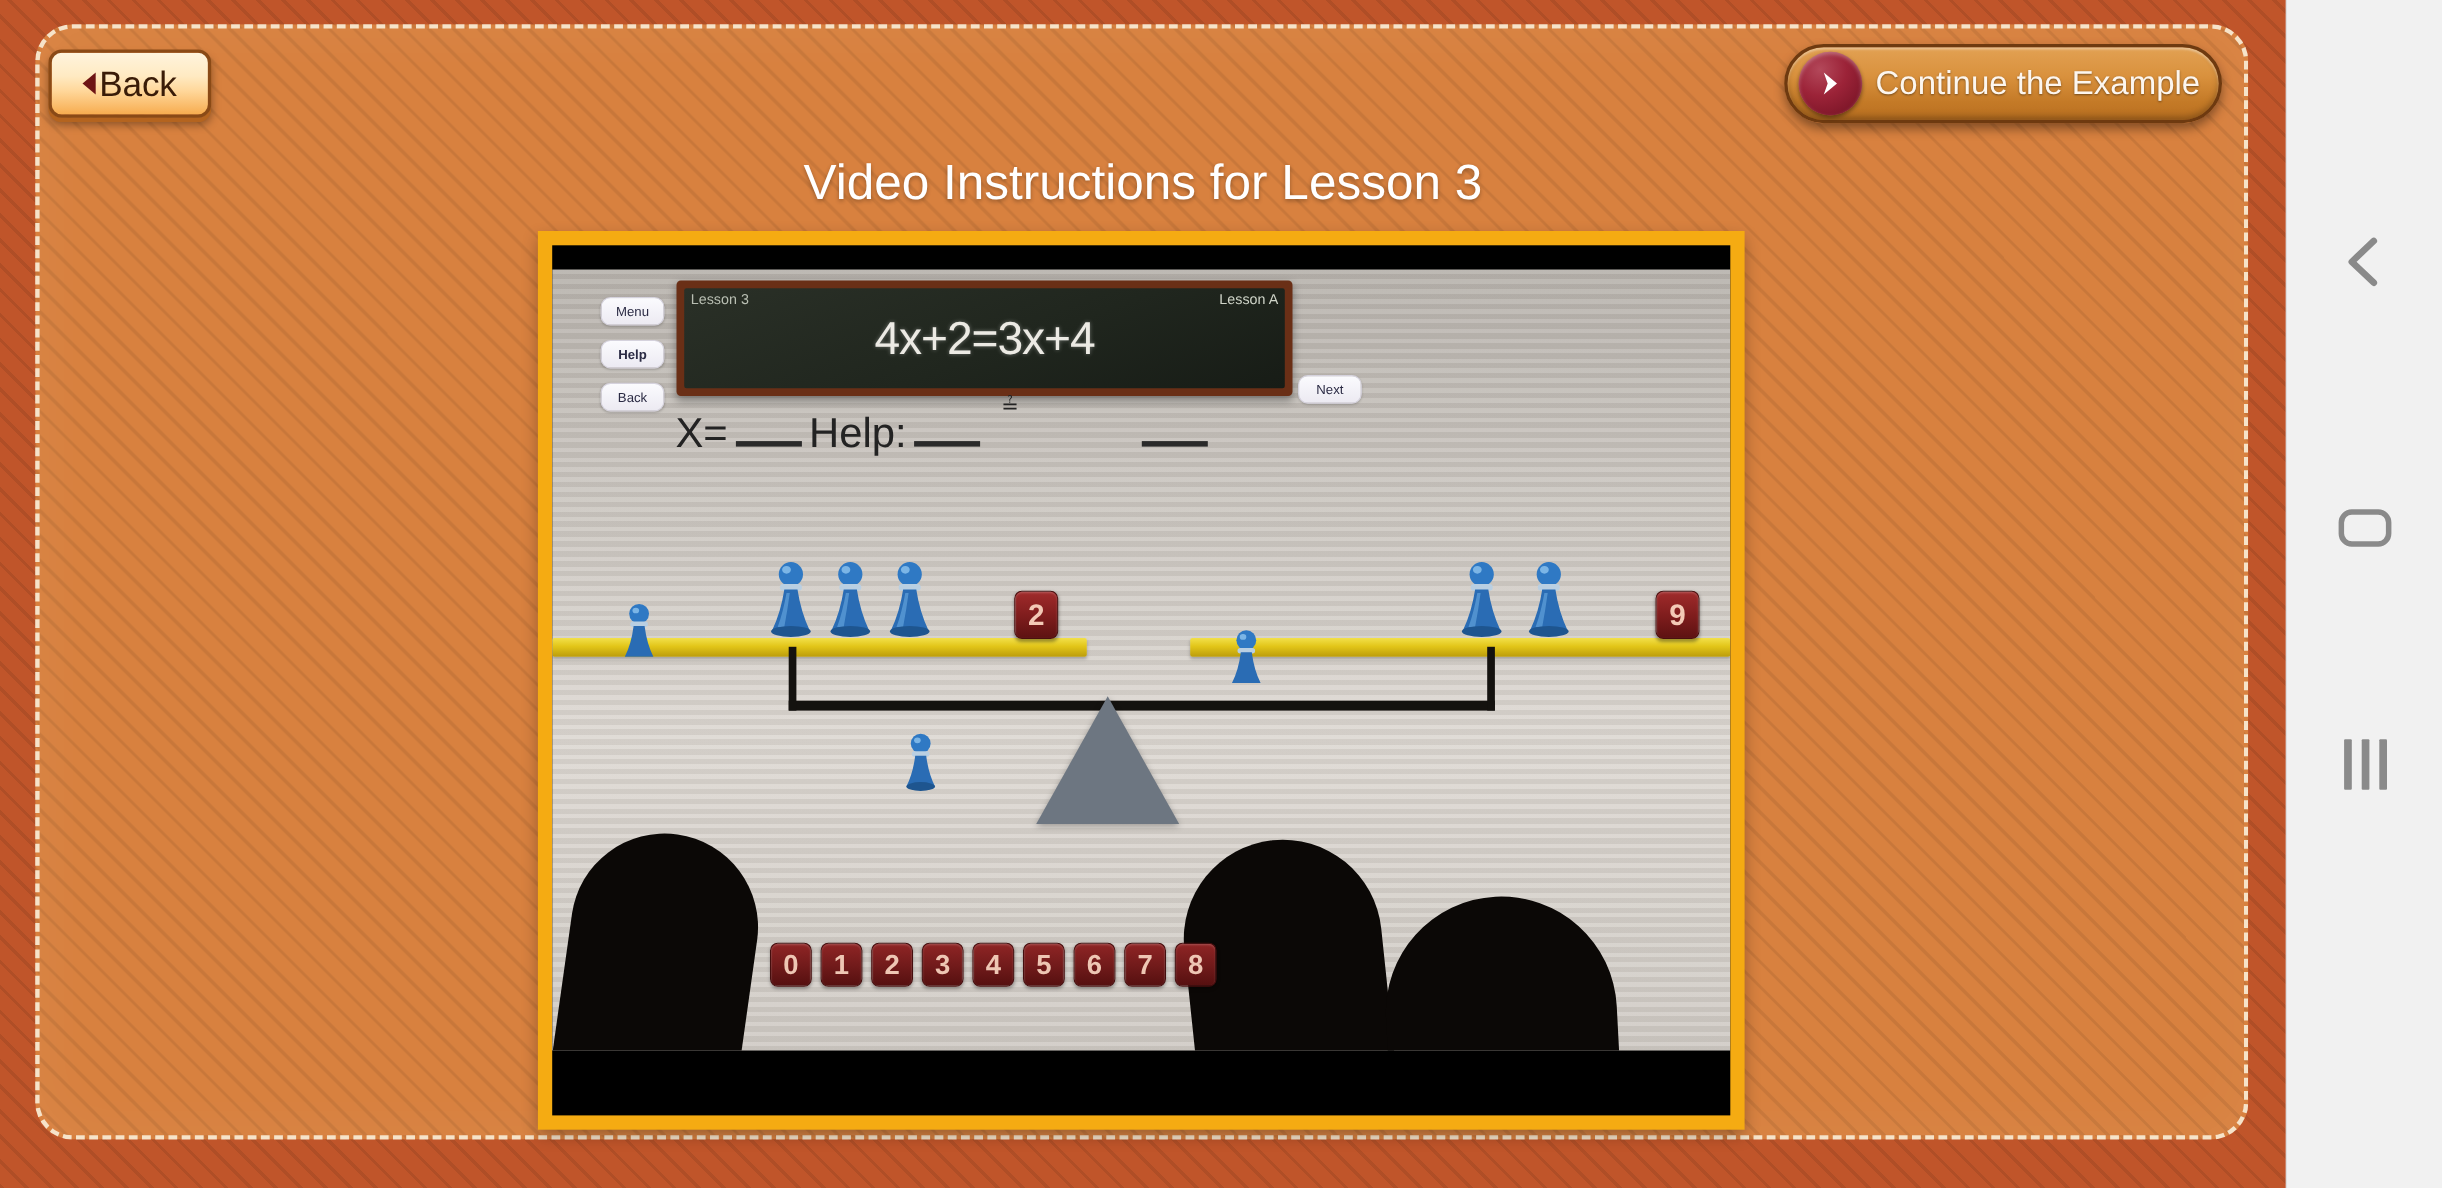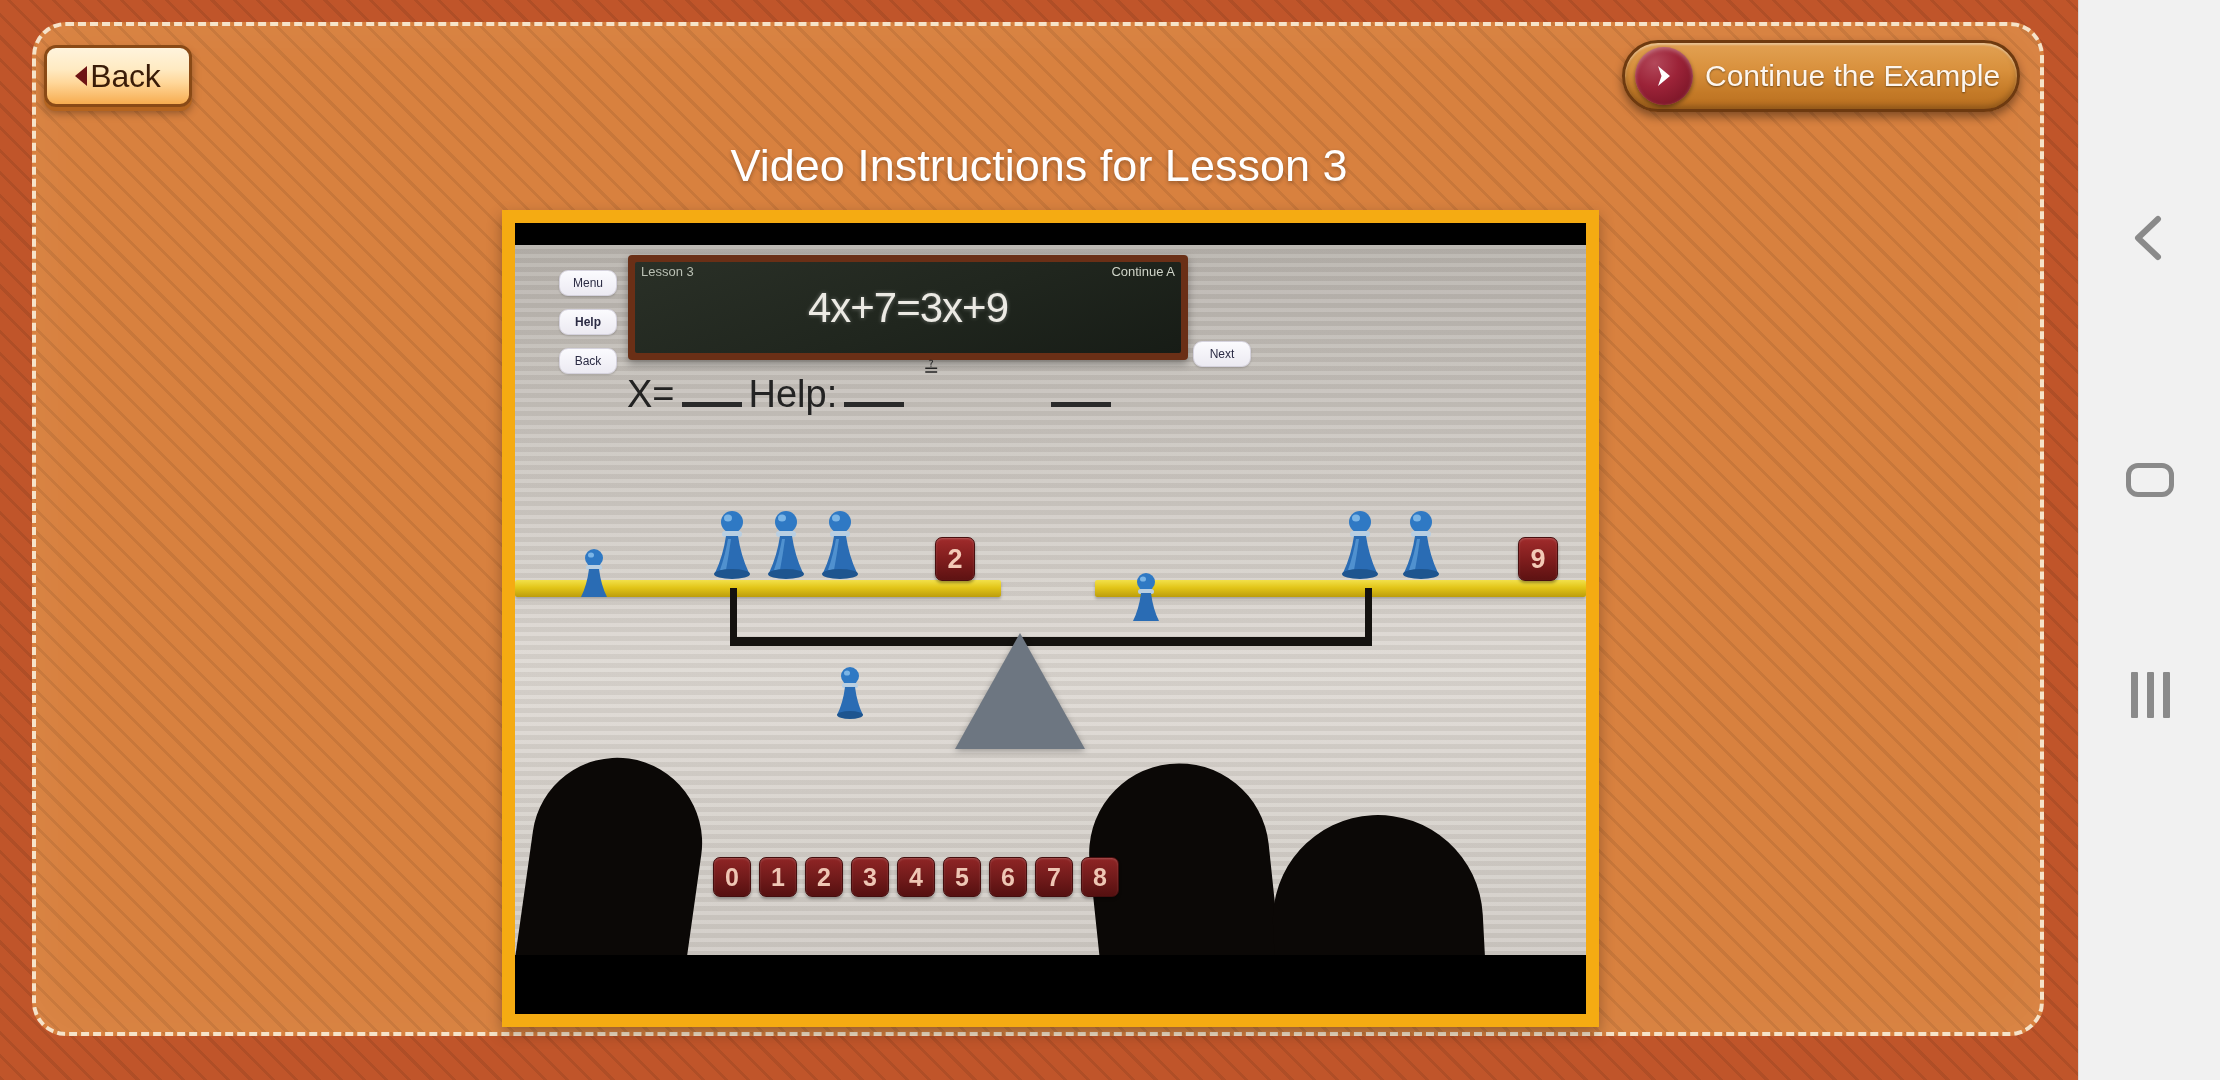"Lesson 3" #video-frame { margin-left: 13px -> none }
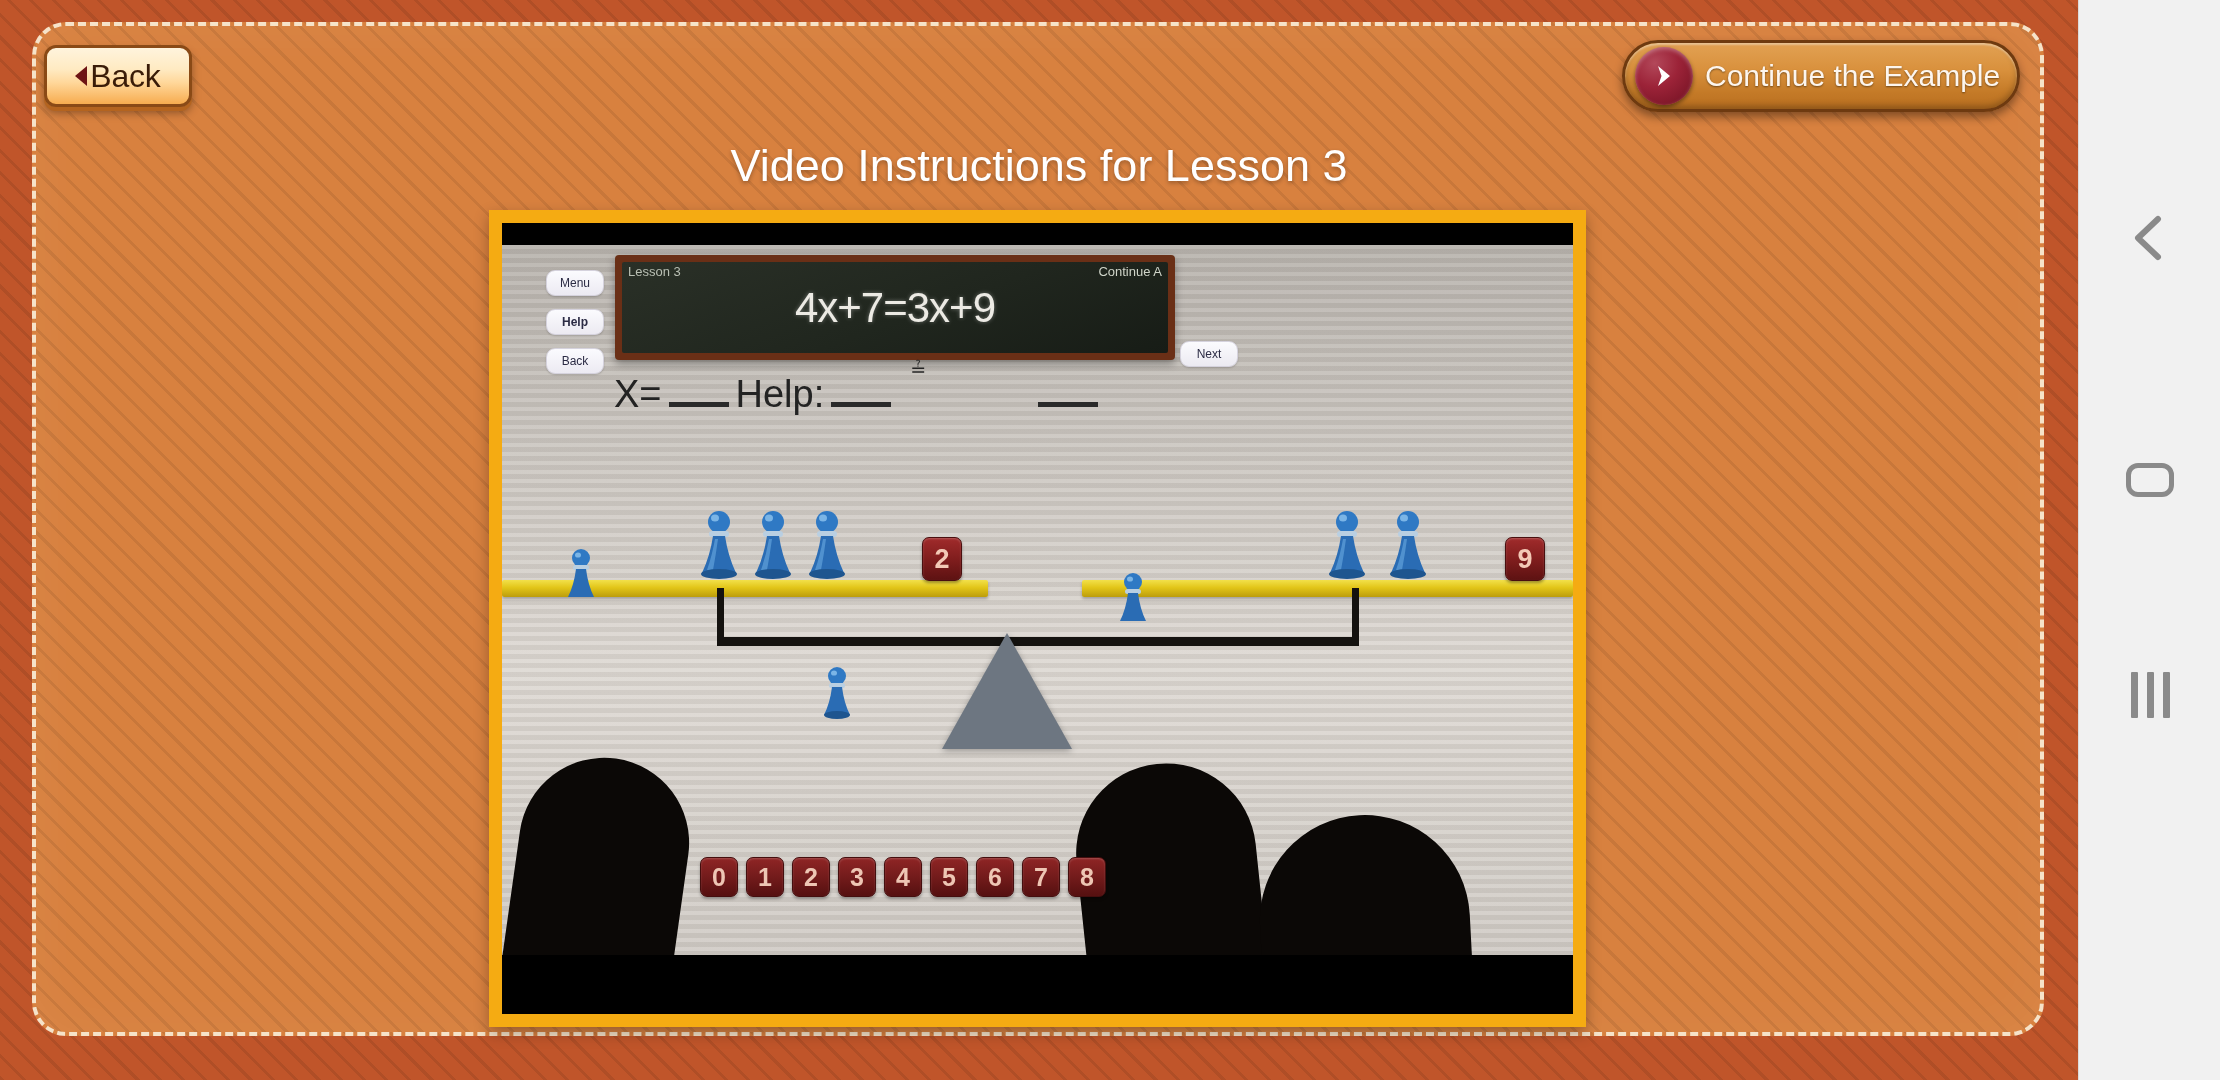"Continue A" span { text: Continue -> Lesson }
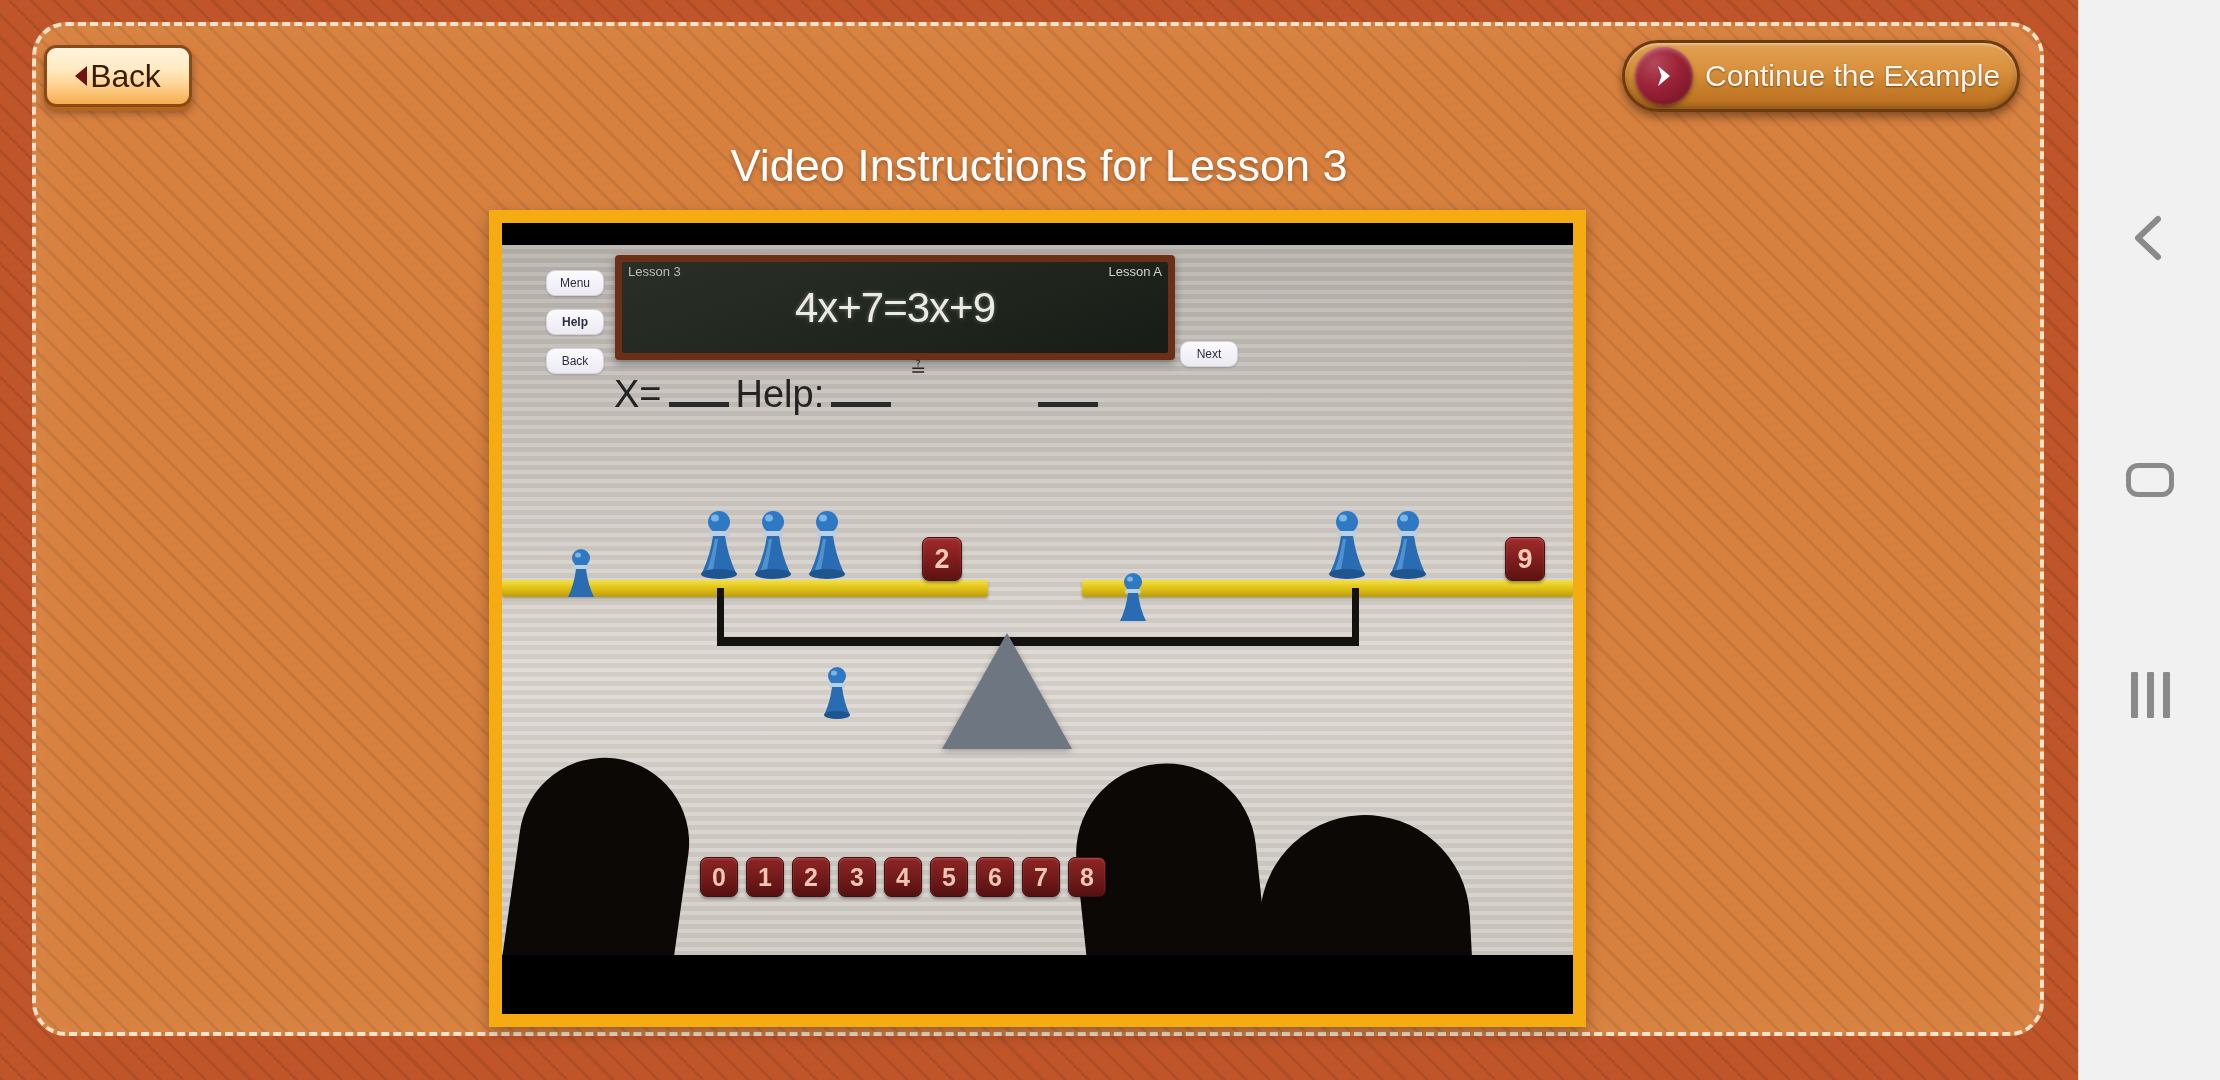"4x+7=3x+9" span { text: 4x+7=3x+9 -> 4x+2=3x+4 }
